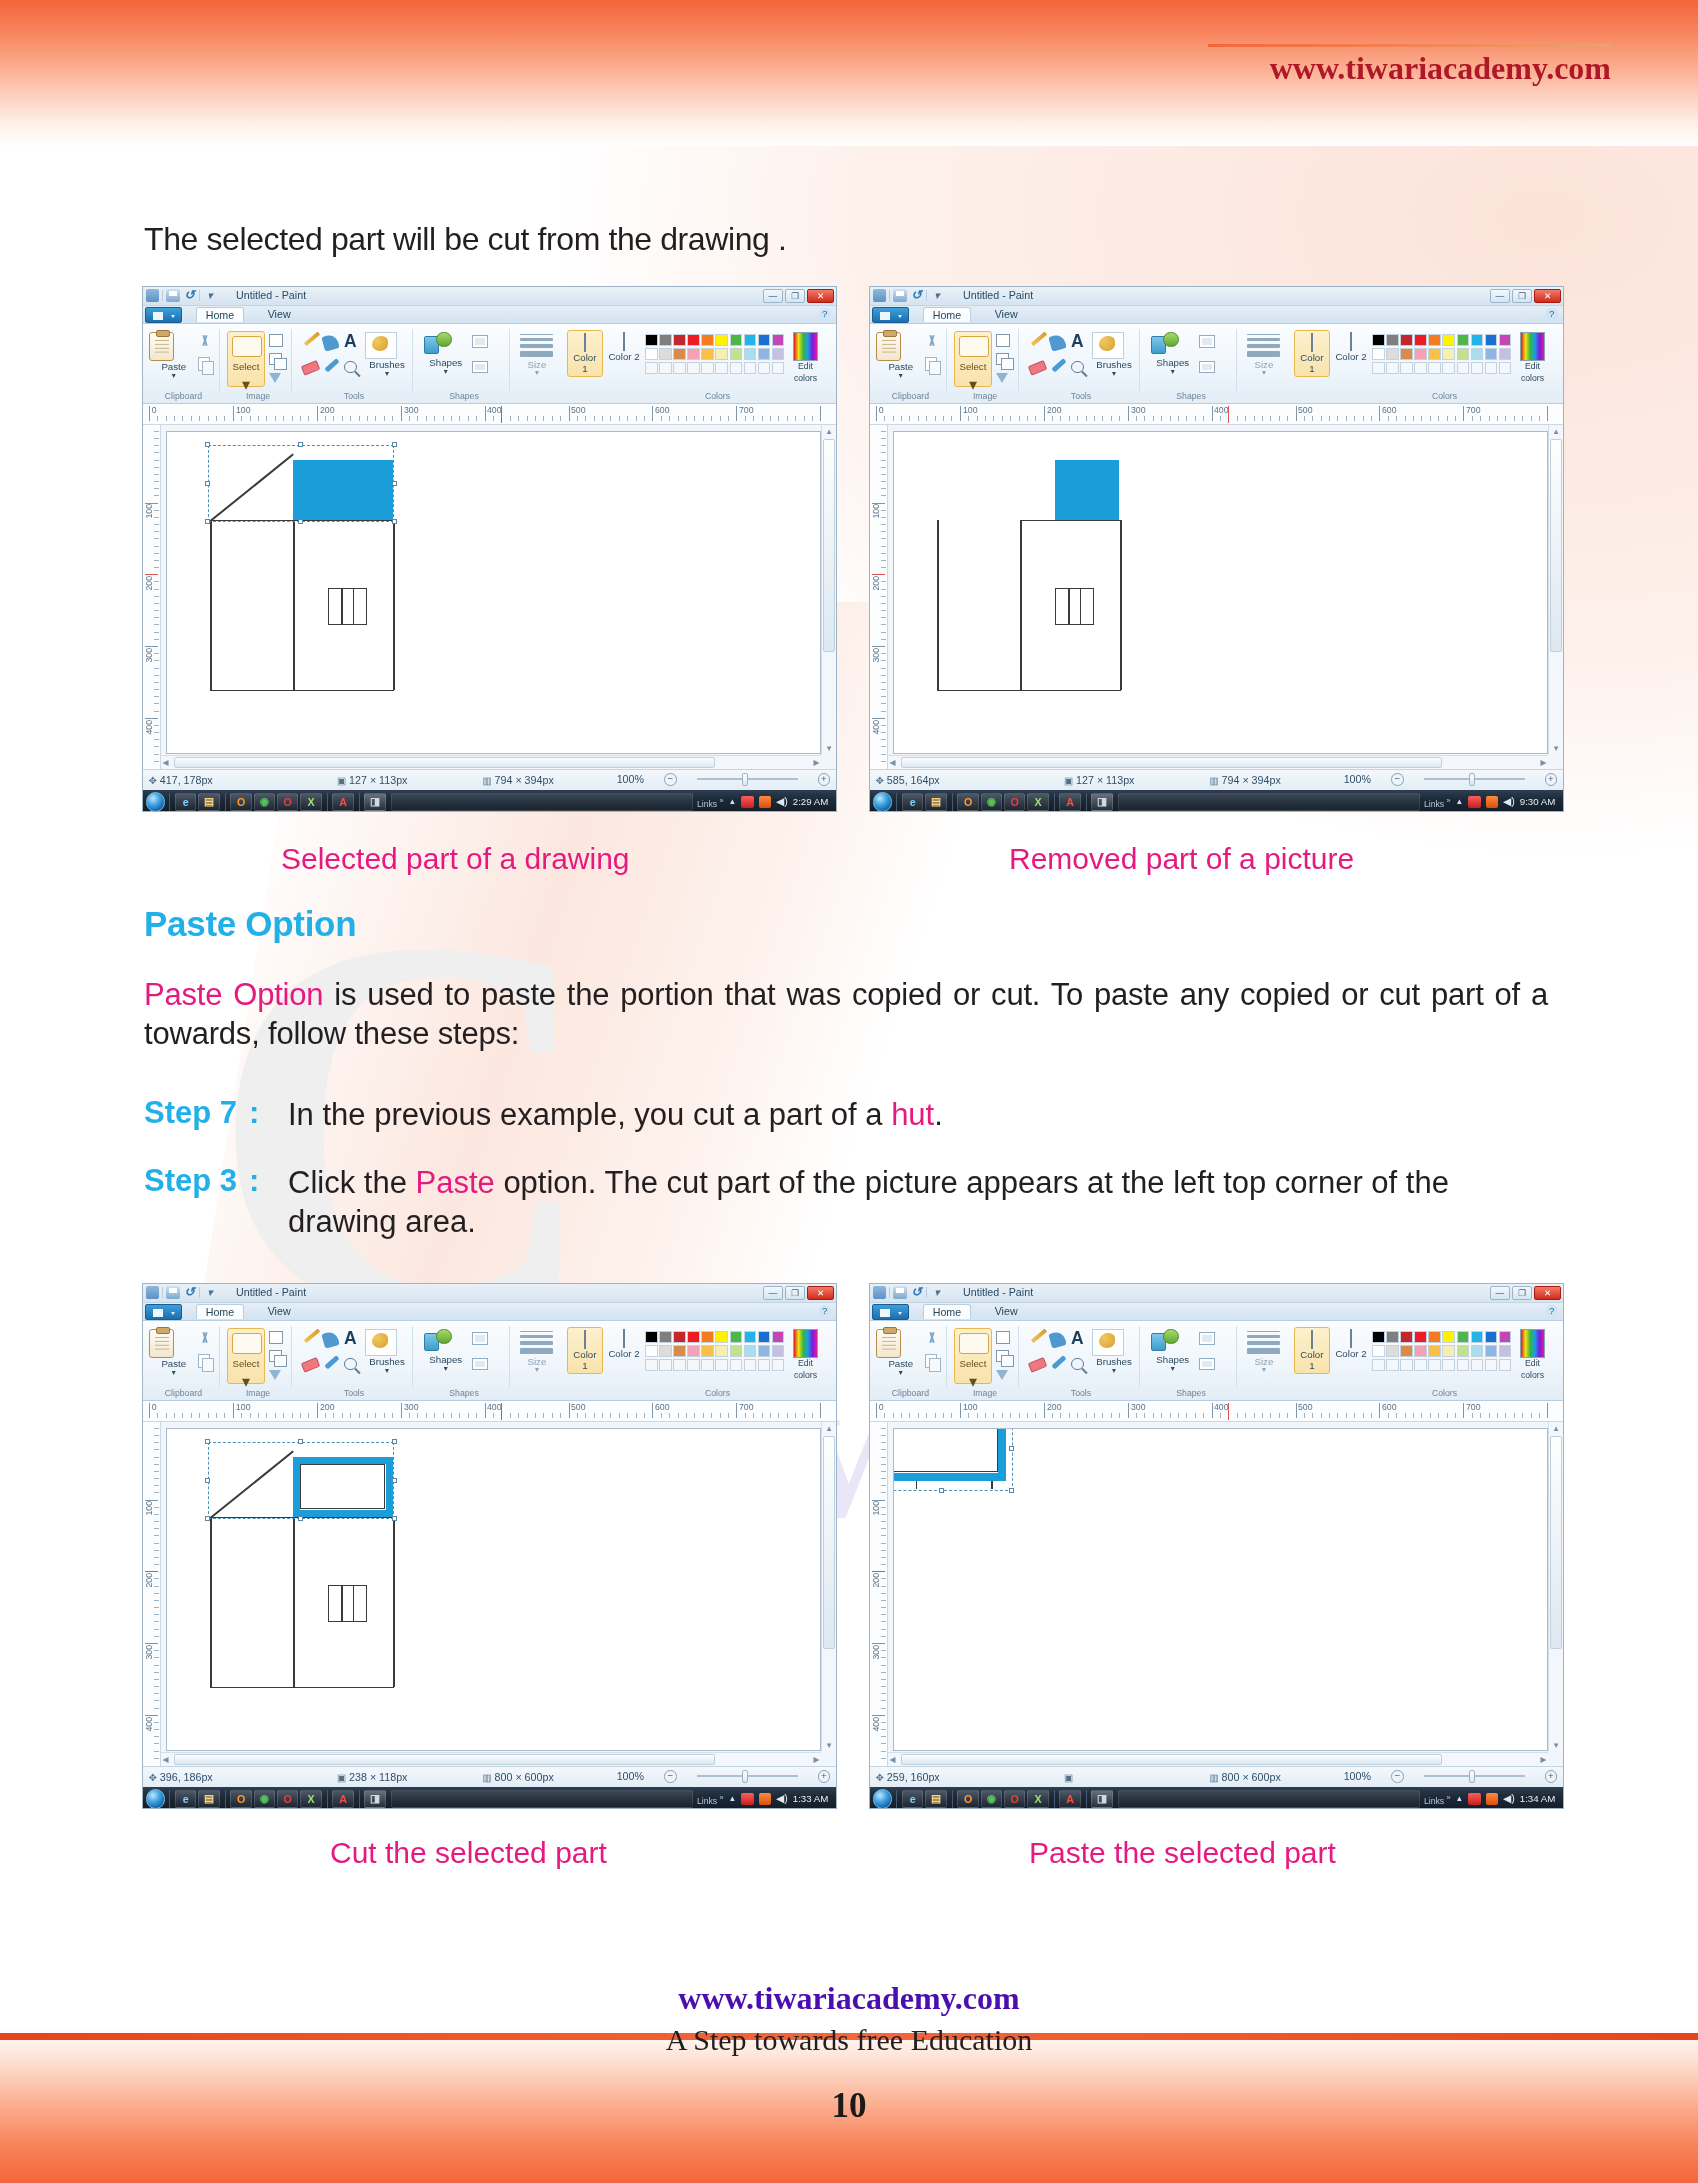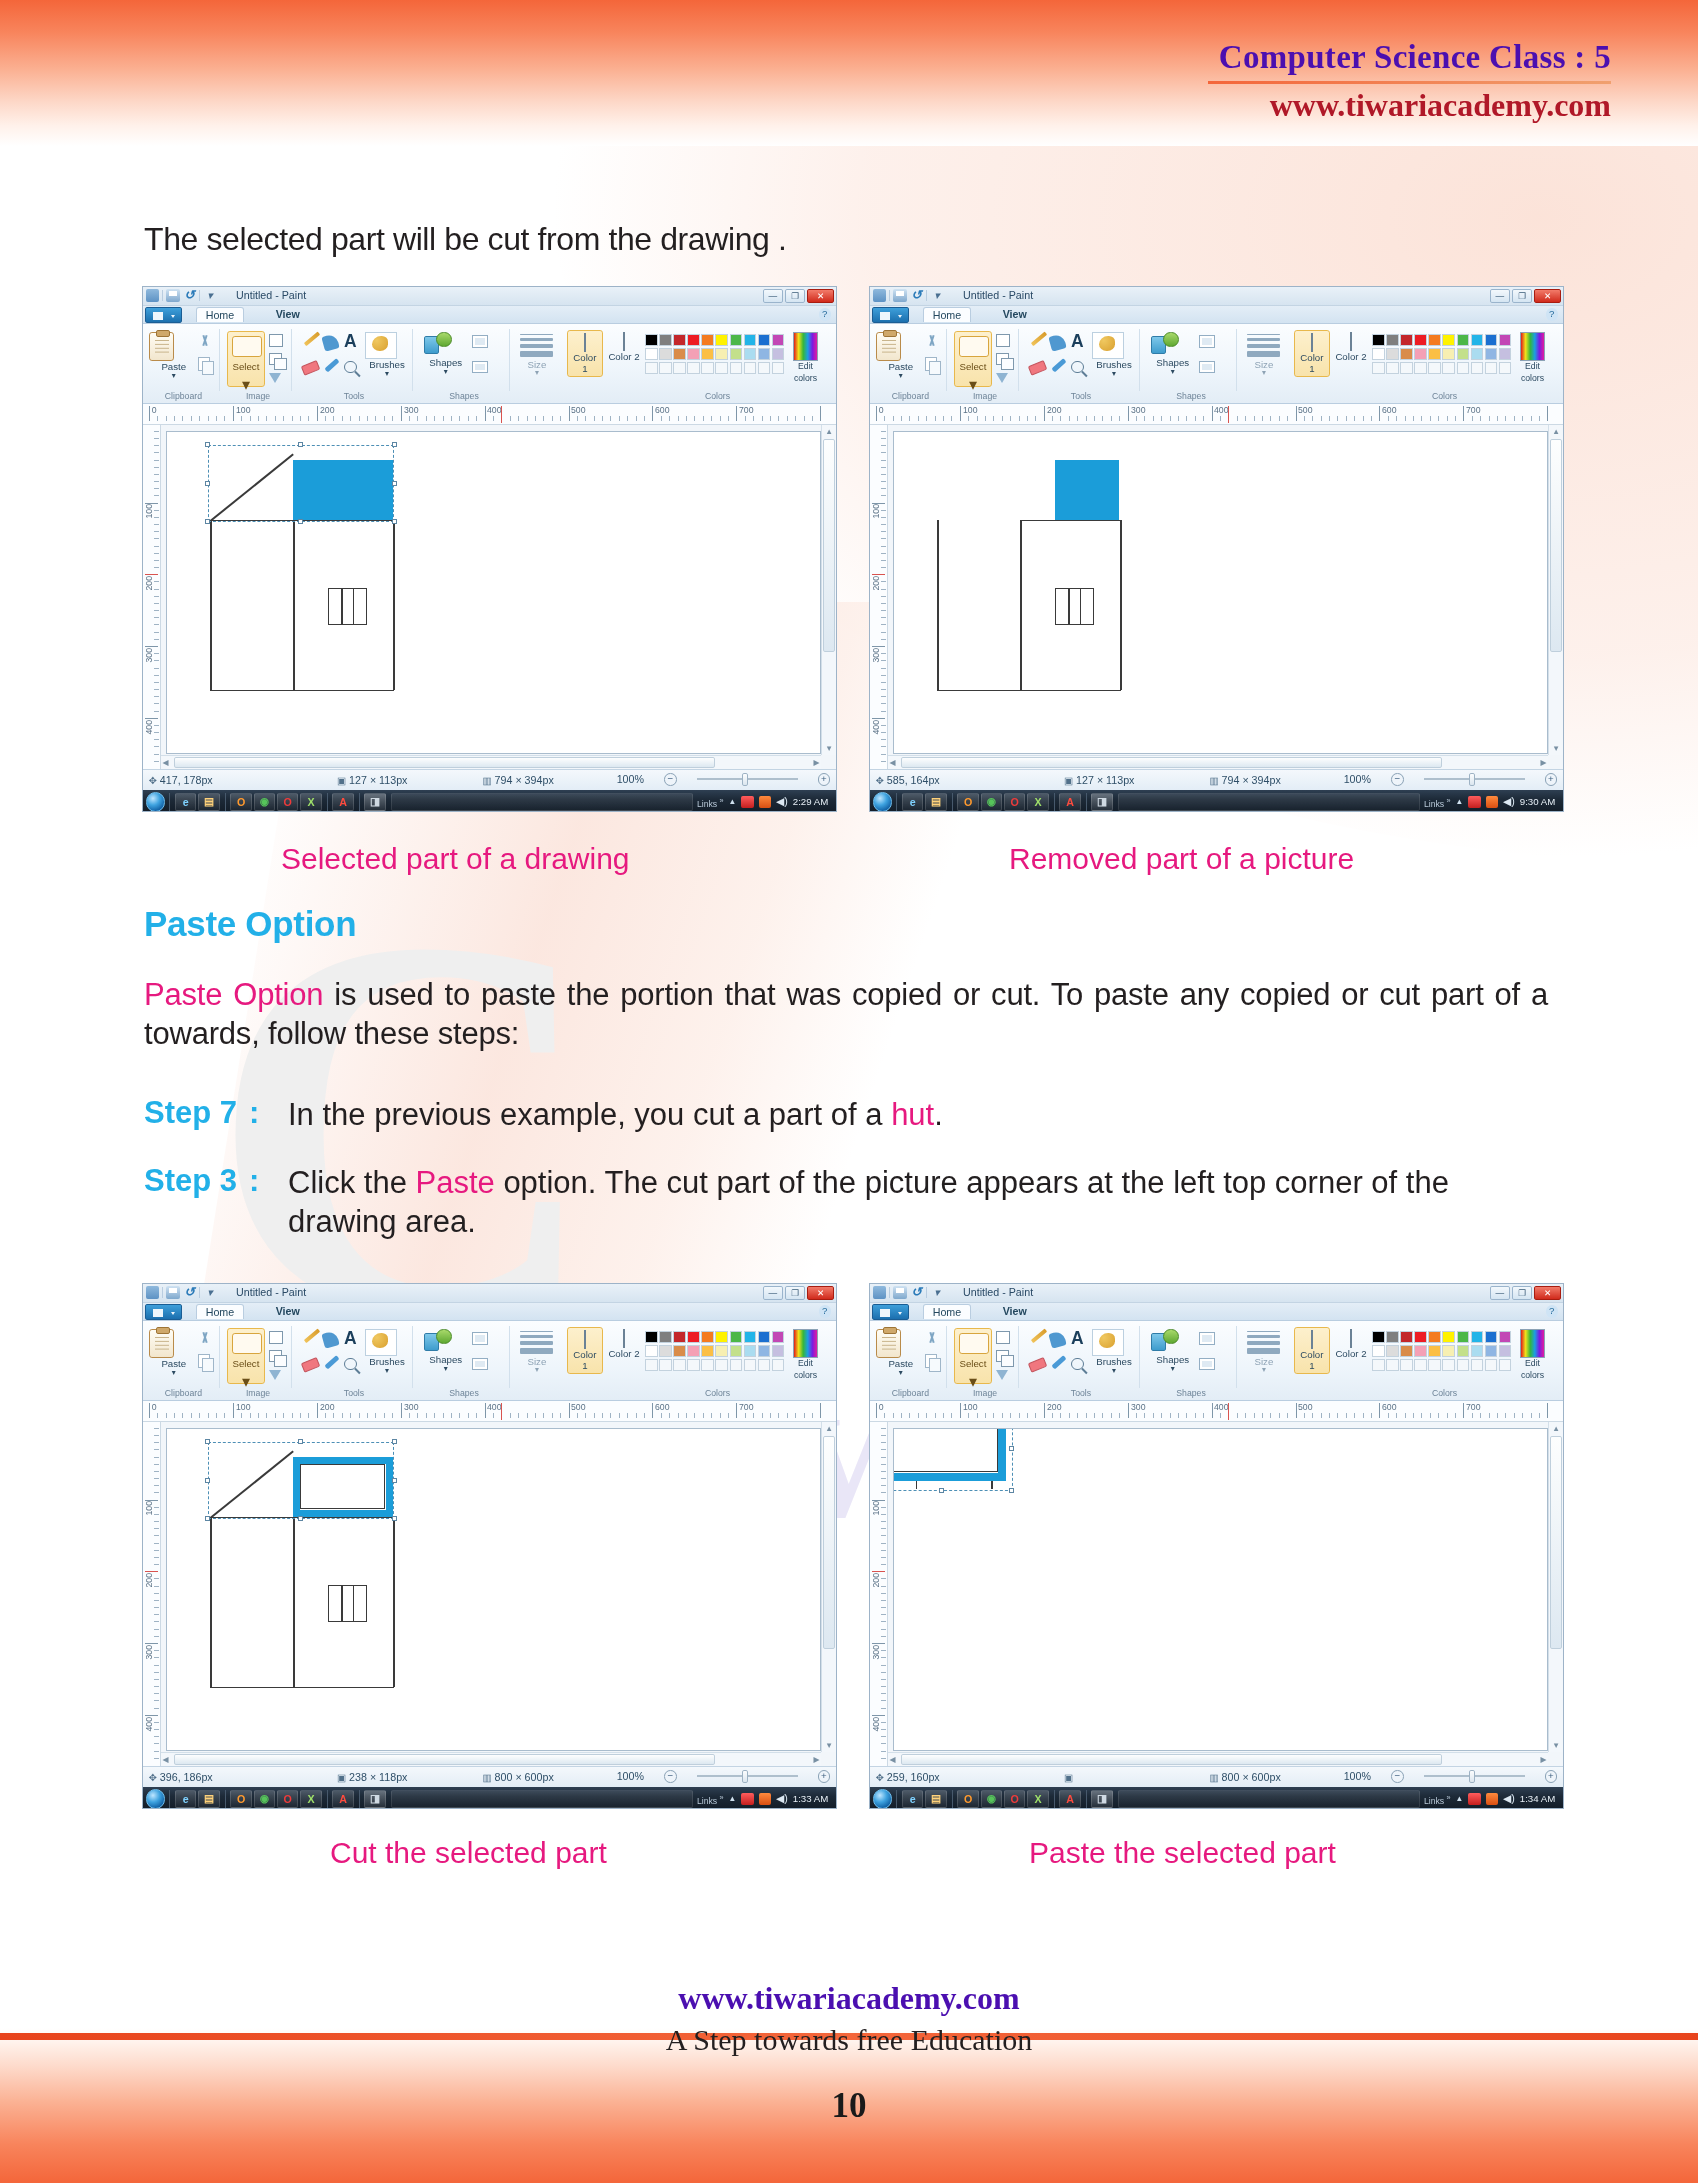"Computer Science Class : 5" div.hdr-title { html: <div>Computer Science Class : 5</div> -> none }
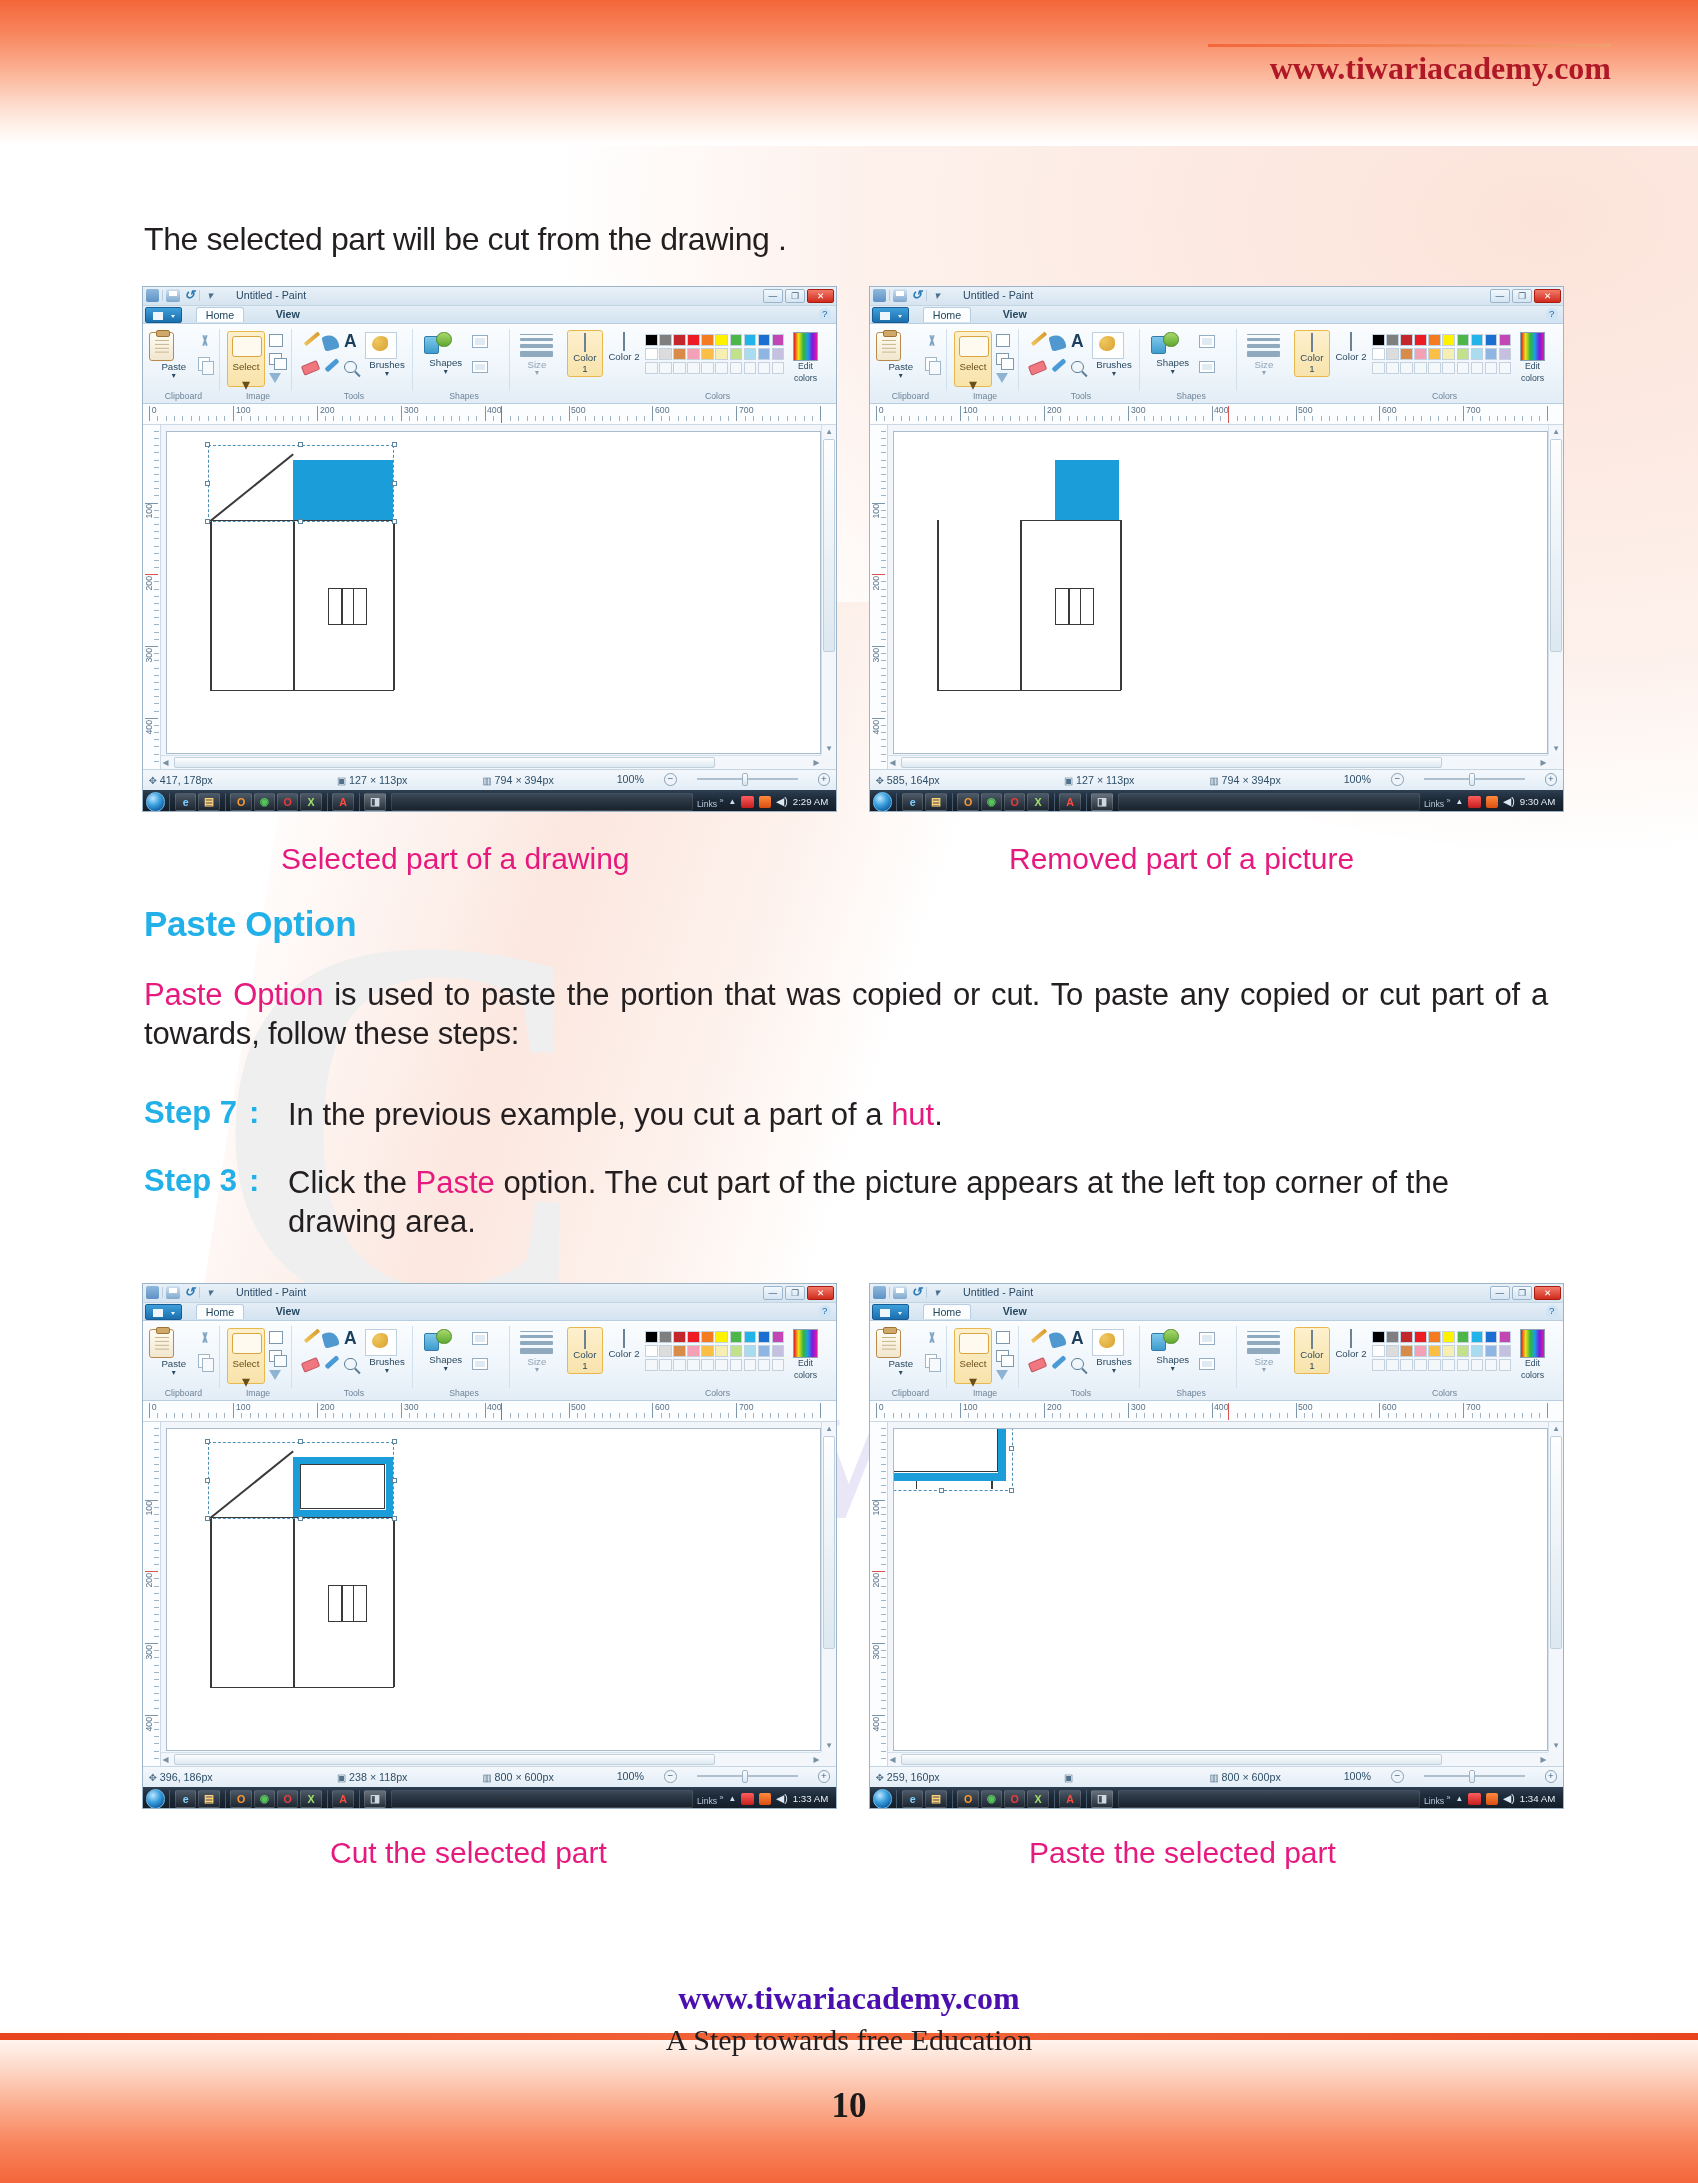"View" .tab.view { font-weight: bold -> none; left: 124px -> 116px }
